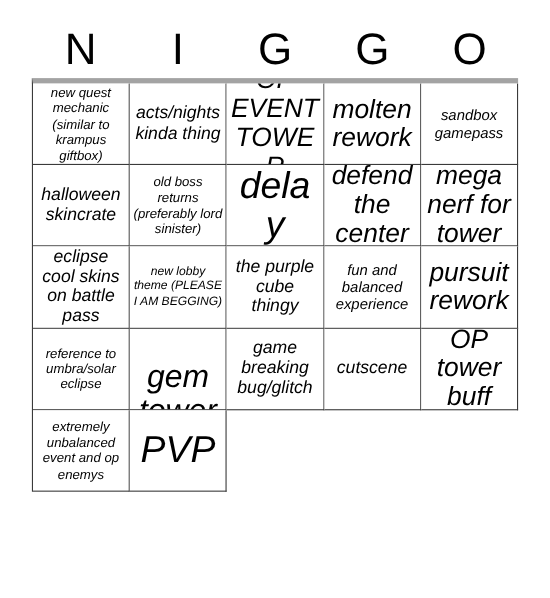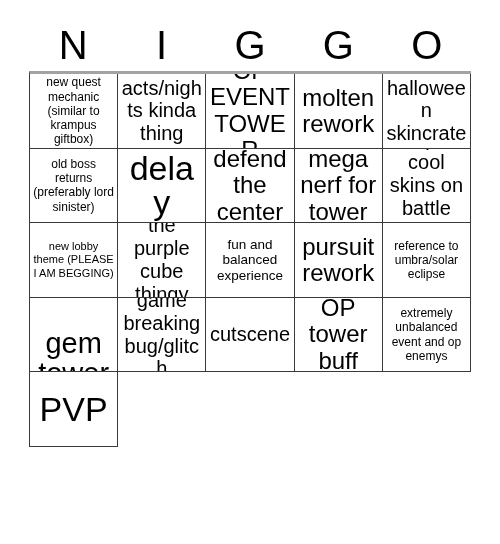"new quest mechanic (similar to" #grid { border-top: 3px solid #a3a3a3 -> 5px solid #a3a3a3; font-style: none -> italic }
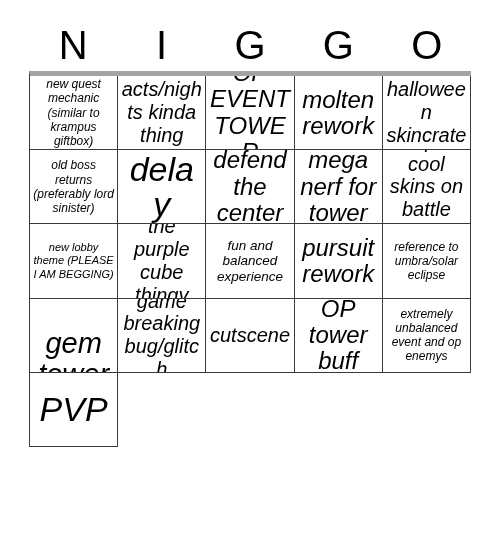"acts/nights kinda thing" .fs-m .txt { font-size: 20px -> 16px }
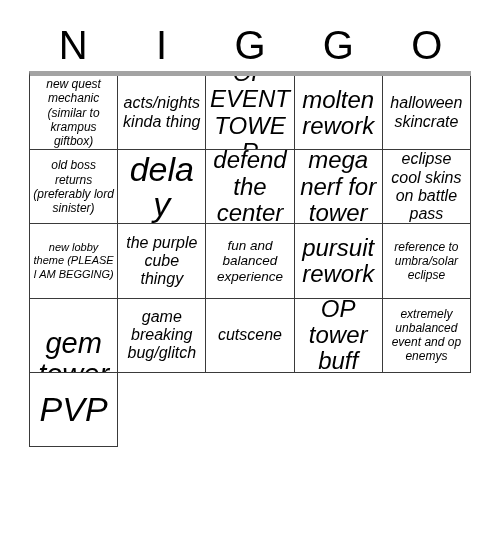"sandbox gamepass" div.cell { html: none -> <div> <span>sandbox gamepass</span> </div> }
